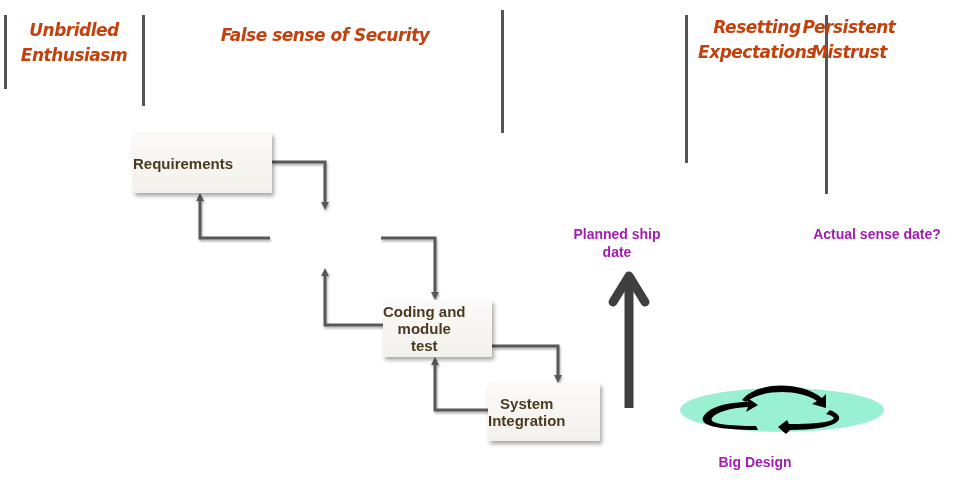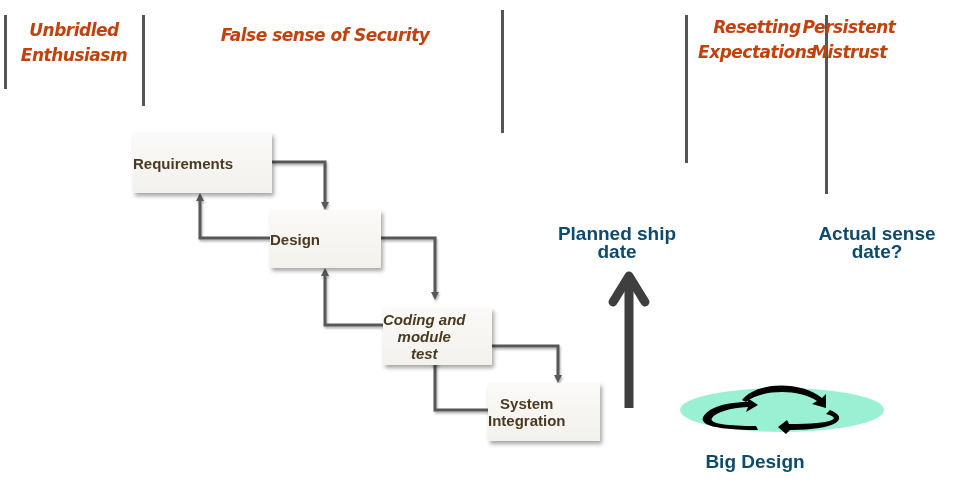"Design" div.box { html: <div> <span>Design</span> </div> -> none }
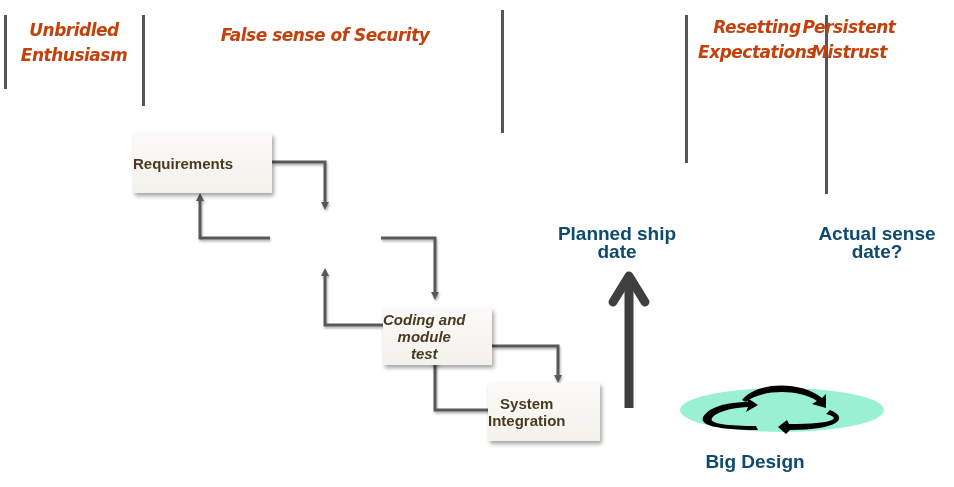"Planned ship" .label { color: #0c4a6e -> #a21caf; font-size: 19px -> 14px }
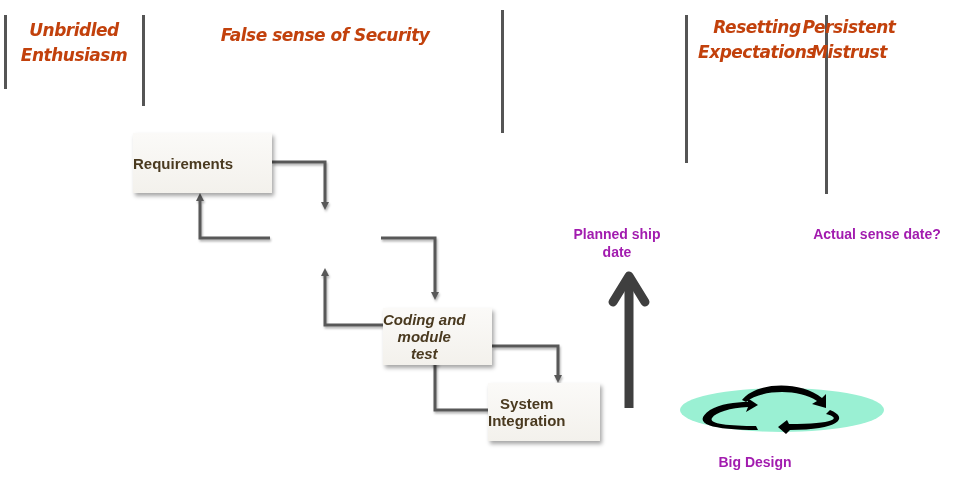"Coding and" div.box { font-style: italic -> none; top: 308px -> 300px }
